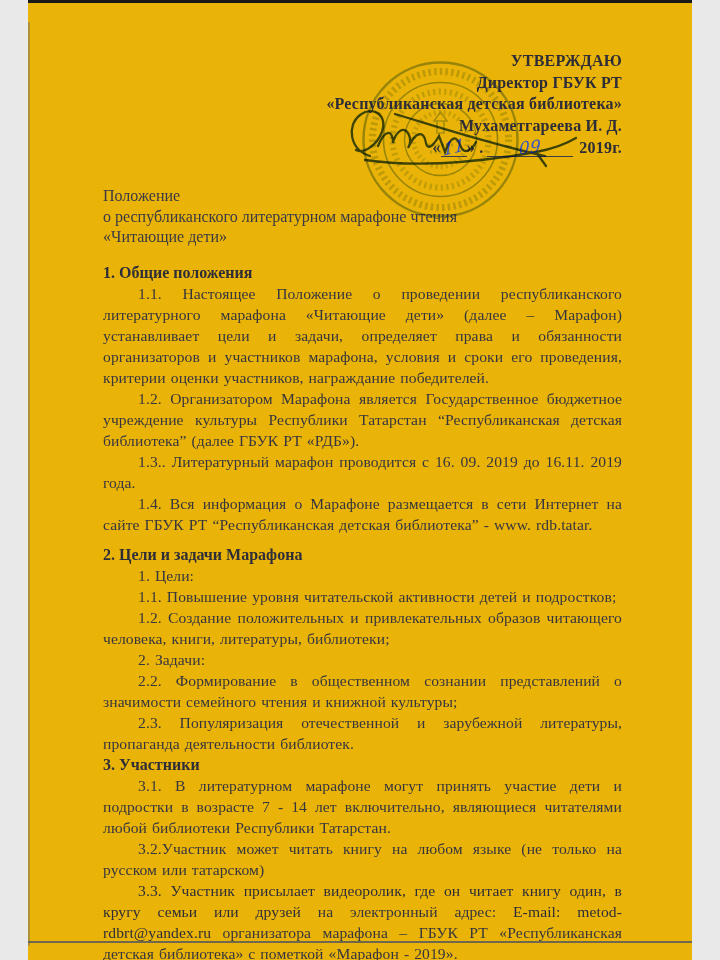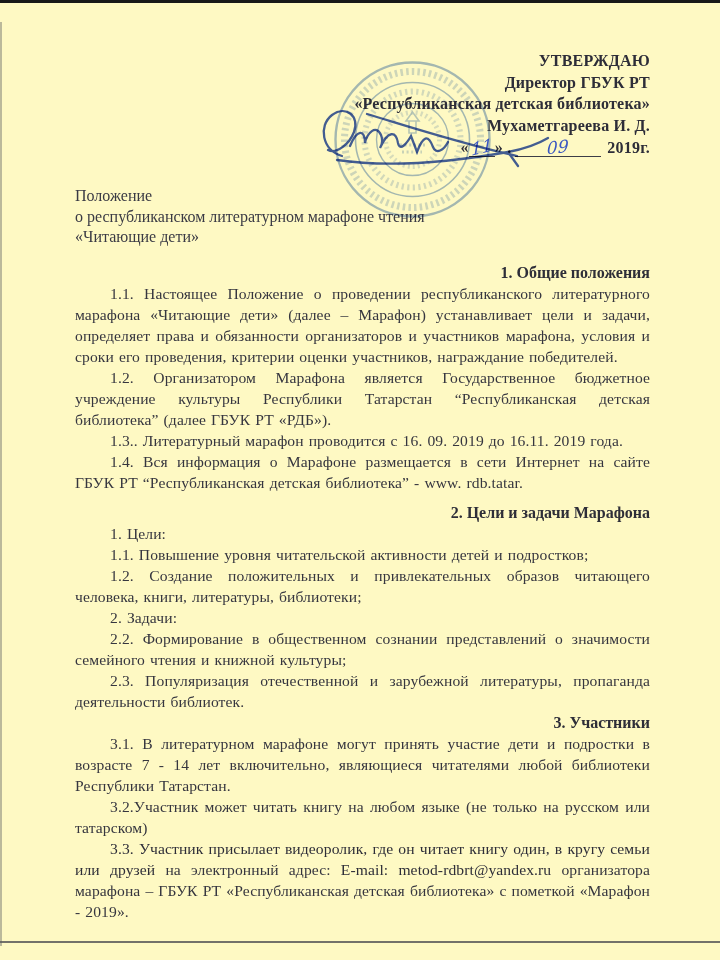"УТВЕРЖДАЮ" .page { background: #fef9c3 -> #eab308; width: 720px -> 664px }
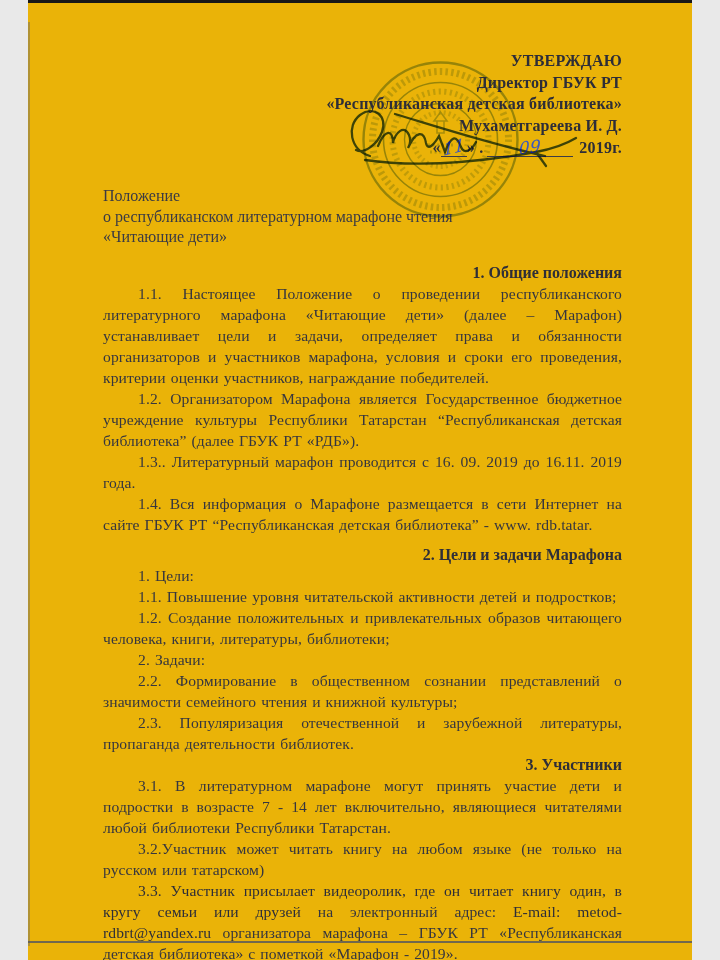"о республиканском литературном марафоне" div.doc-title { text: республиканском -> республиканского }
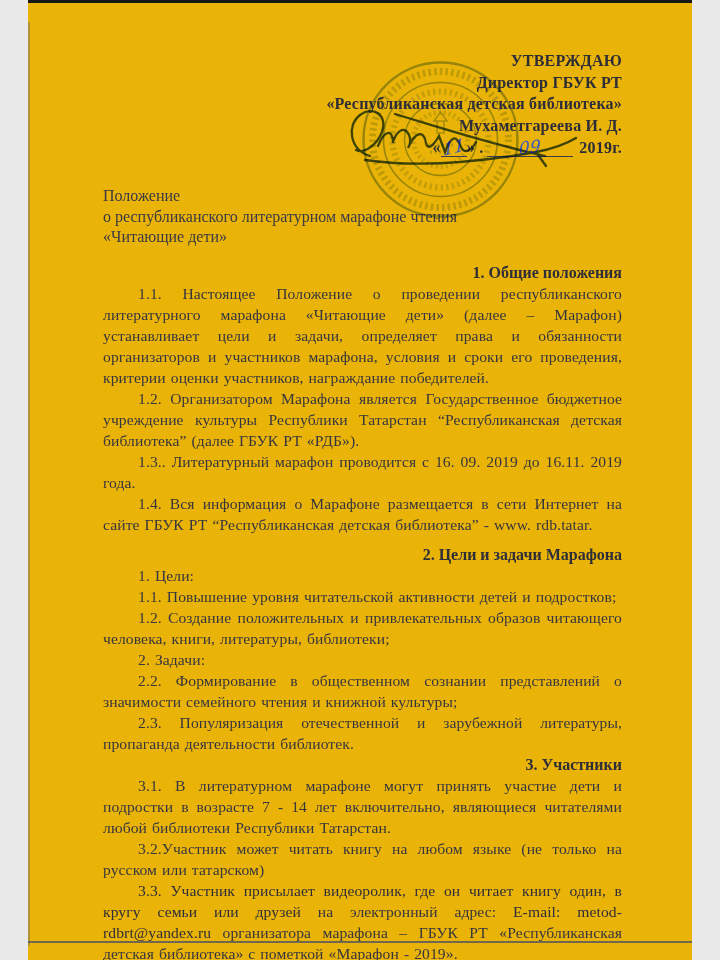"1. Общие положения" .sec-heading { text-align: right -> left }
